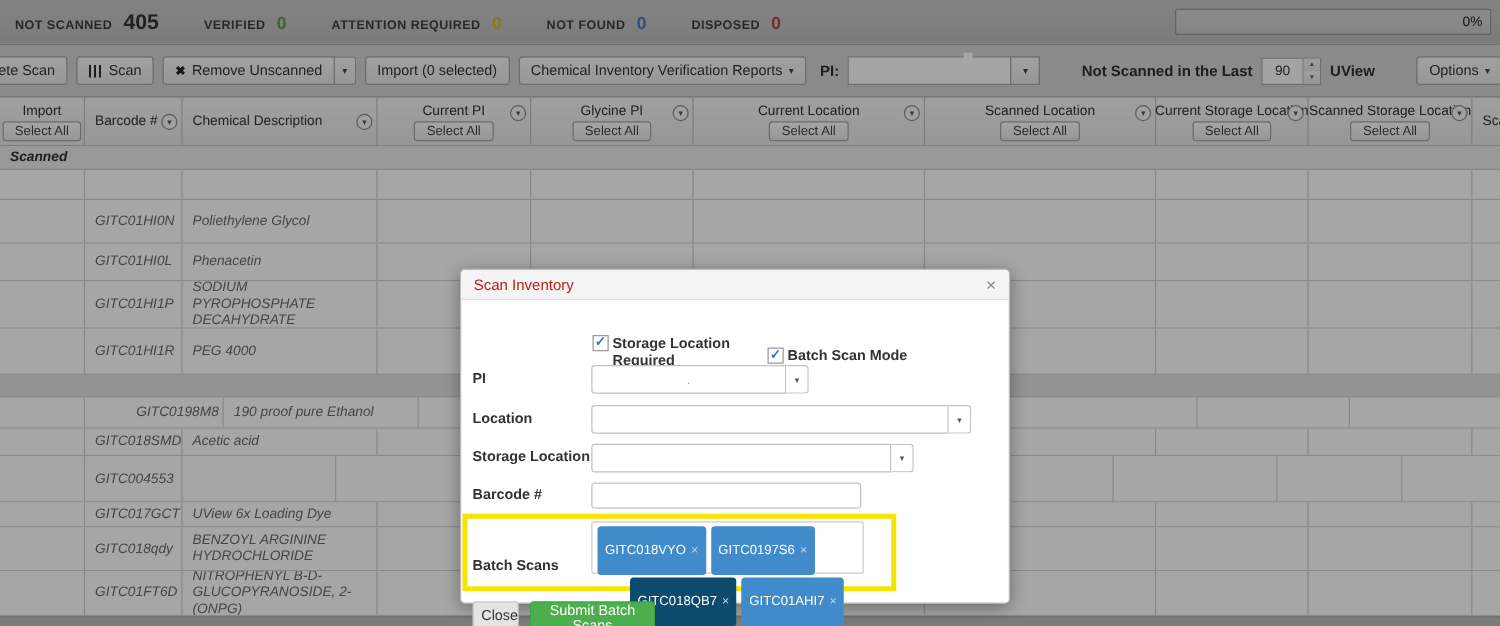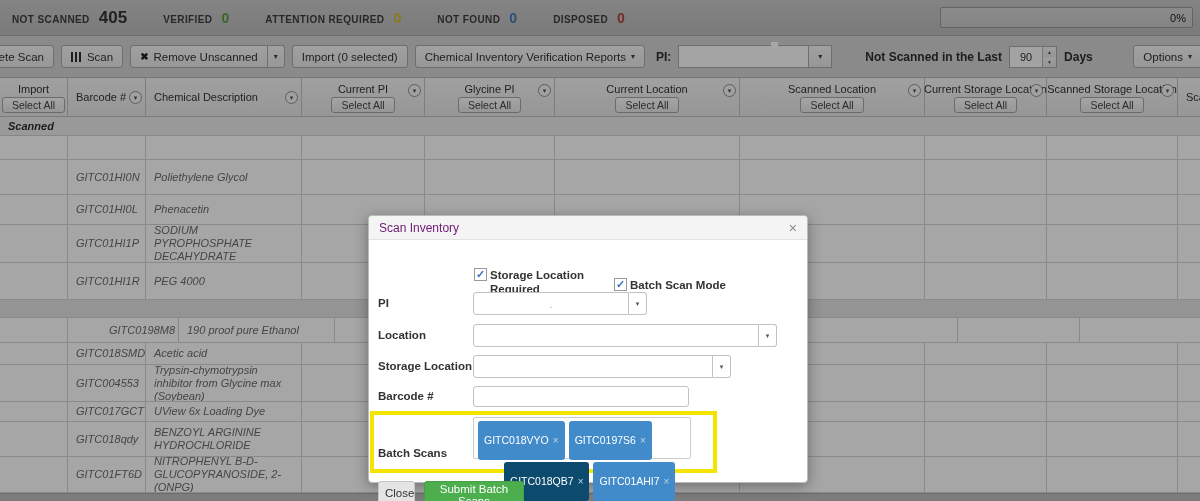"Days" span.days-label { text: Days -> UView }
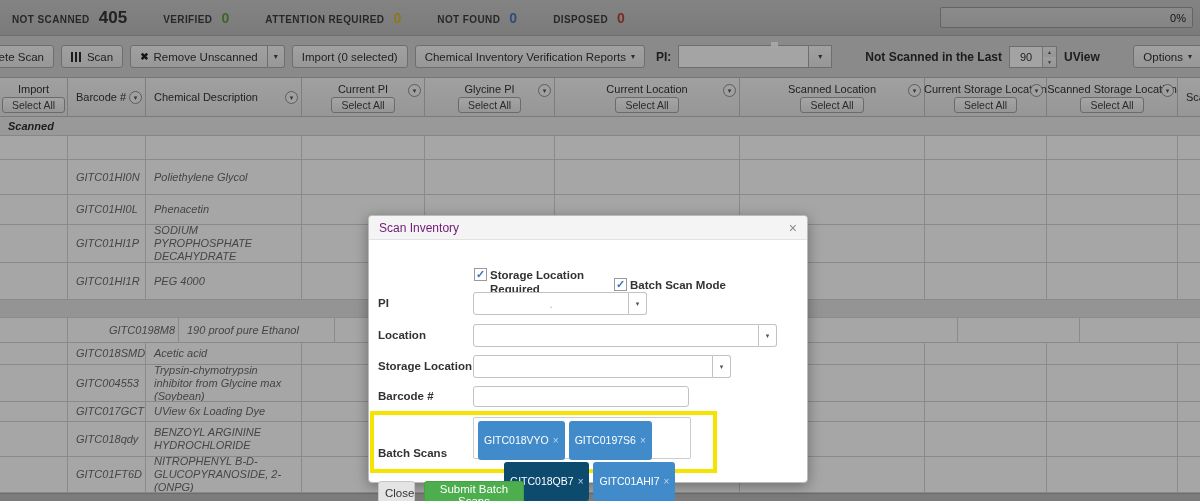"Scan Inventory" .modal-title { color: #701a75 -> #b91c1c }
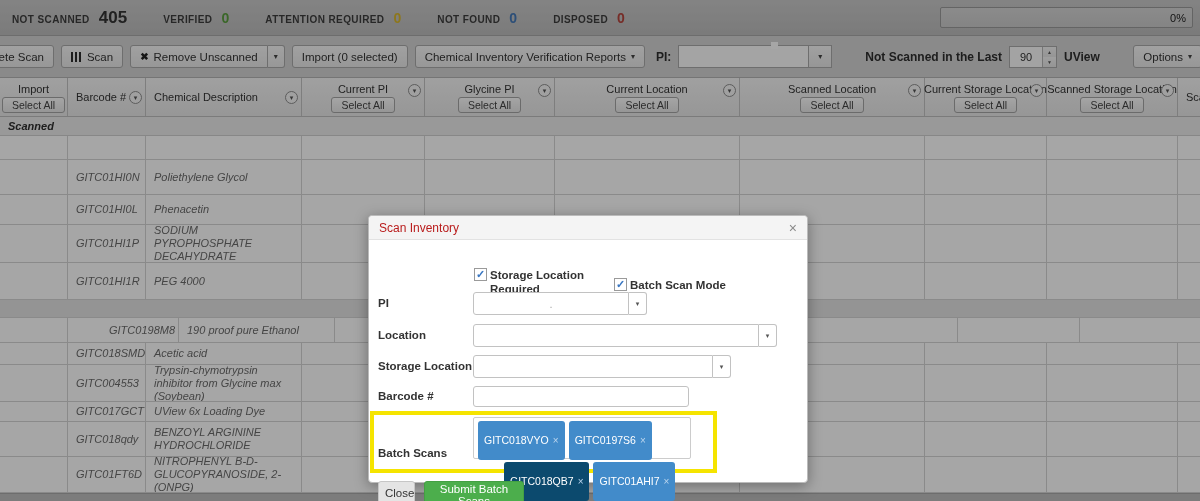"Trypsin-chymotrypsin inhibitor from" div.tcell { html: <div>Trypsin-chymotrypsin inhibitor from Glycine max (Soybean)</div> -> none }
